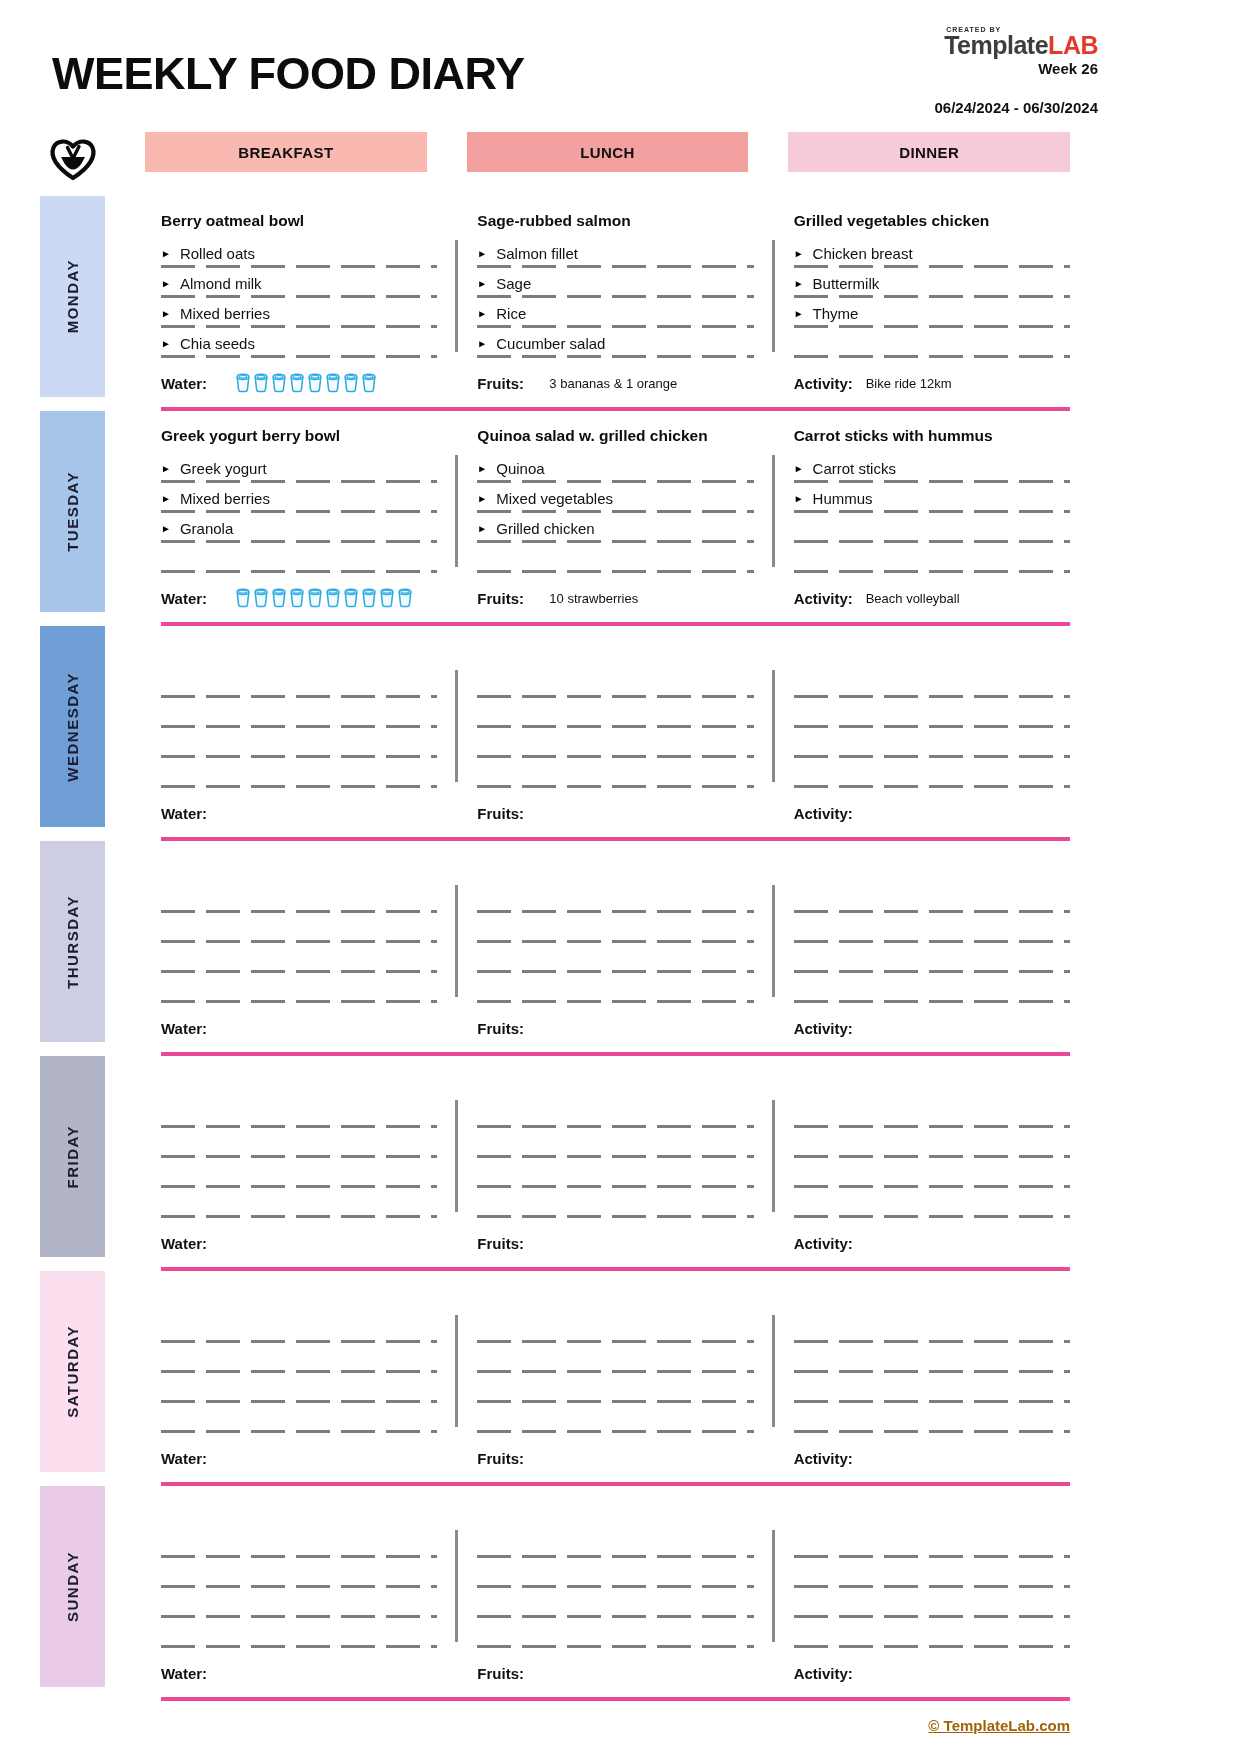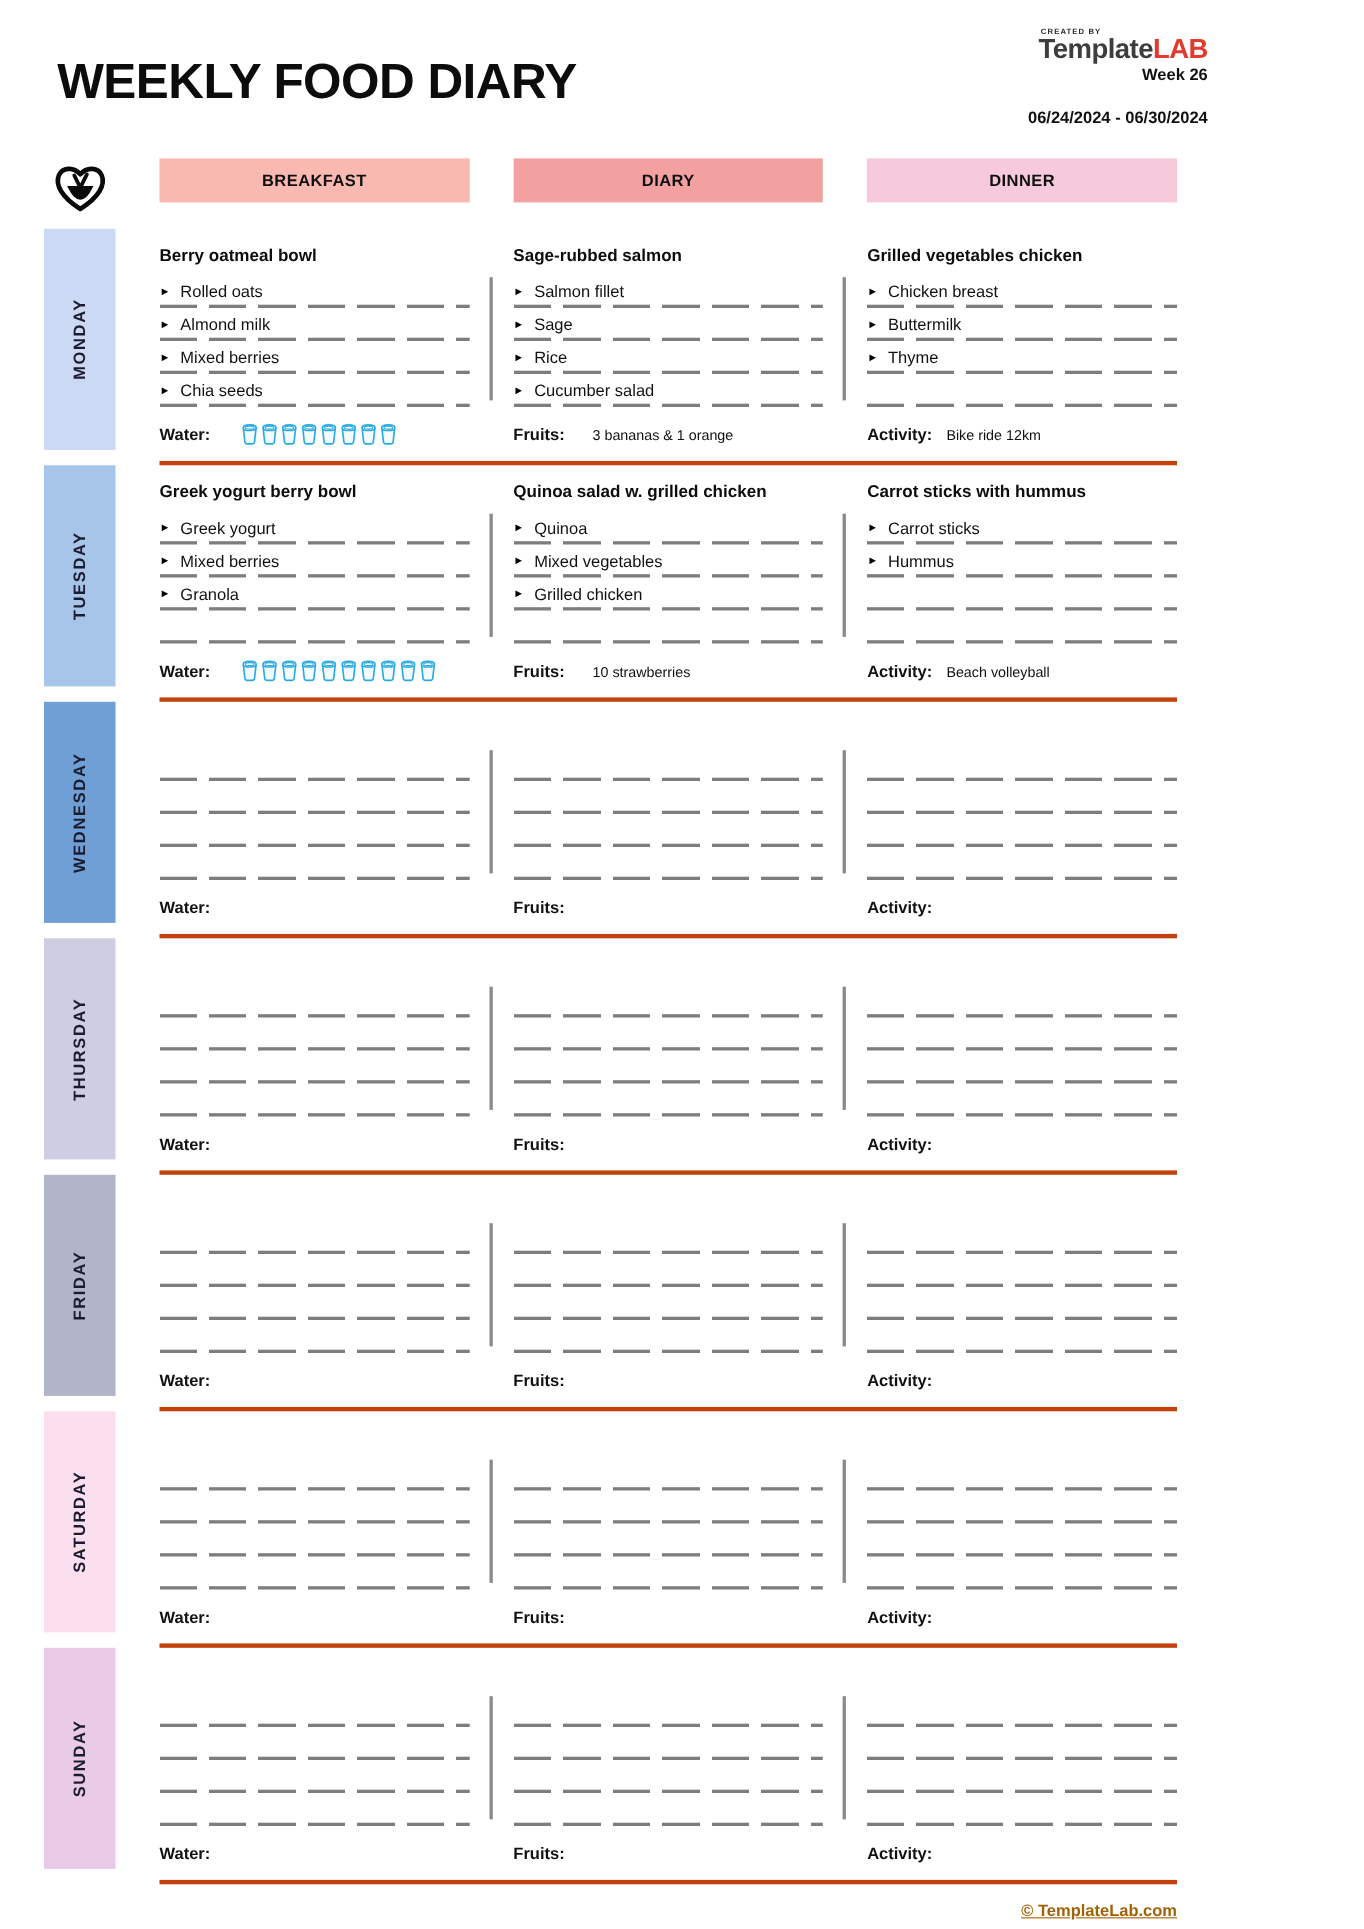"BREAKFAST" .col-header-row { margin-top: 16px -> 4px }
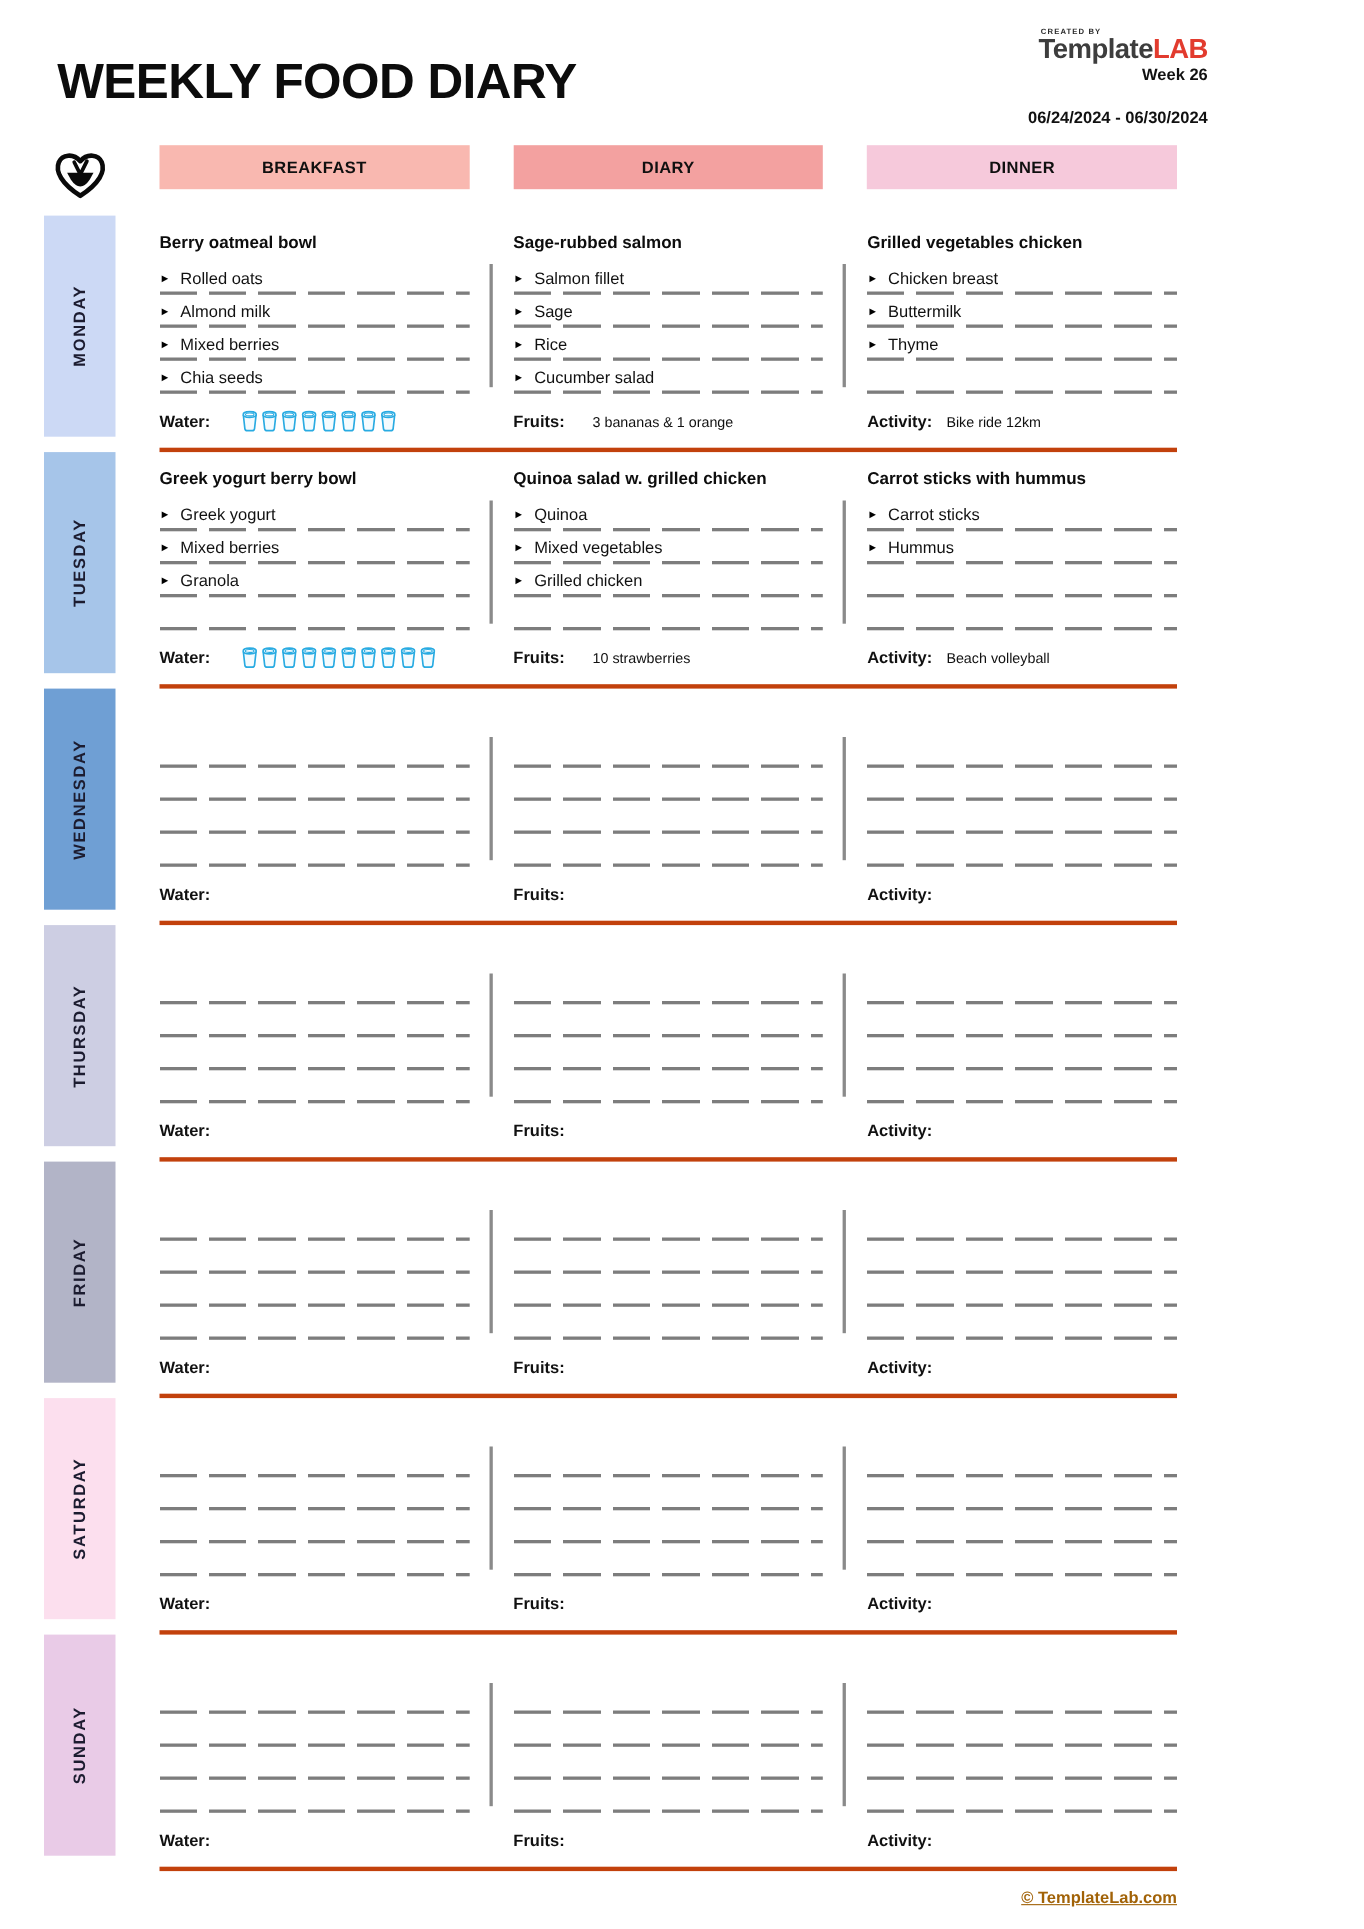"DIARY" div.hdr-cell { text: DIARY -> LUNCH }
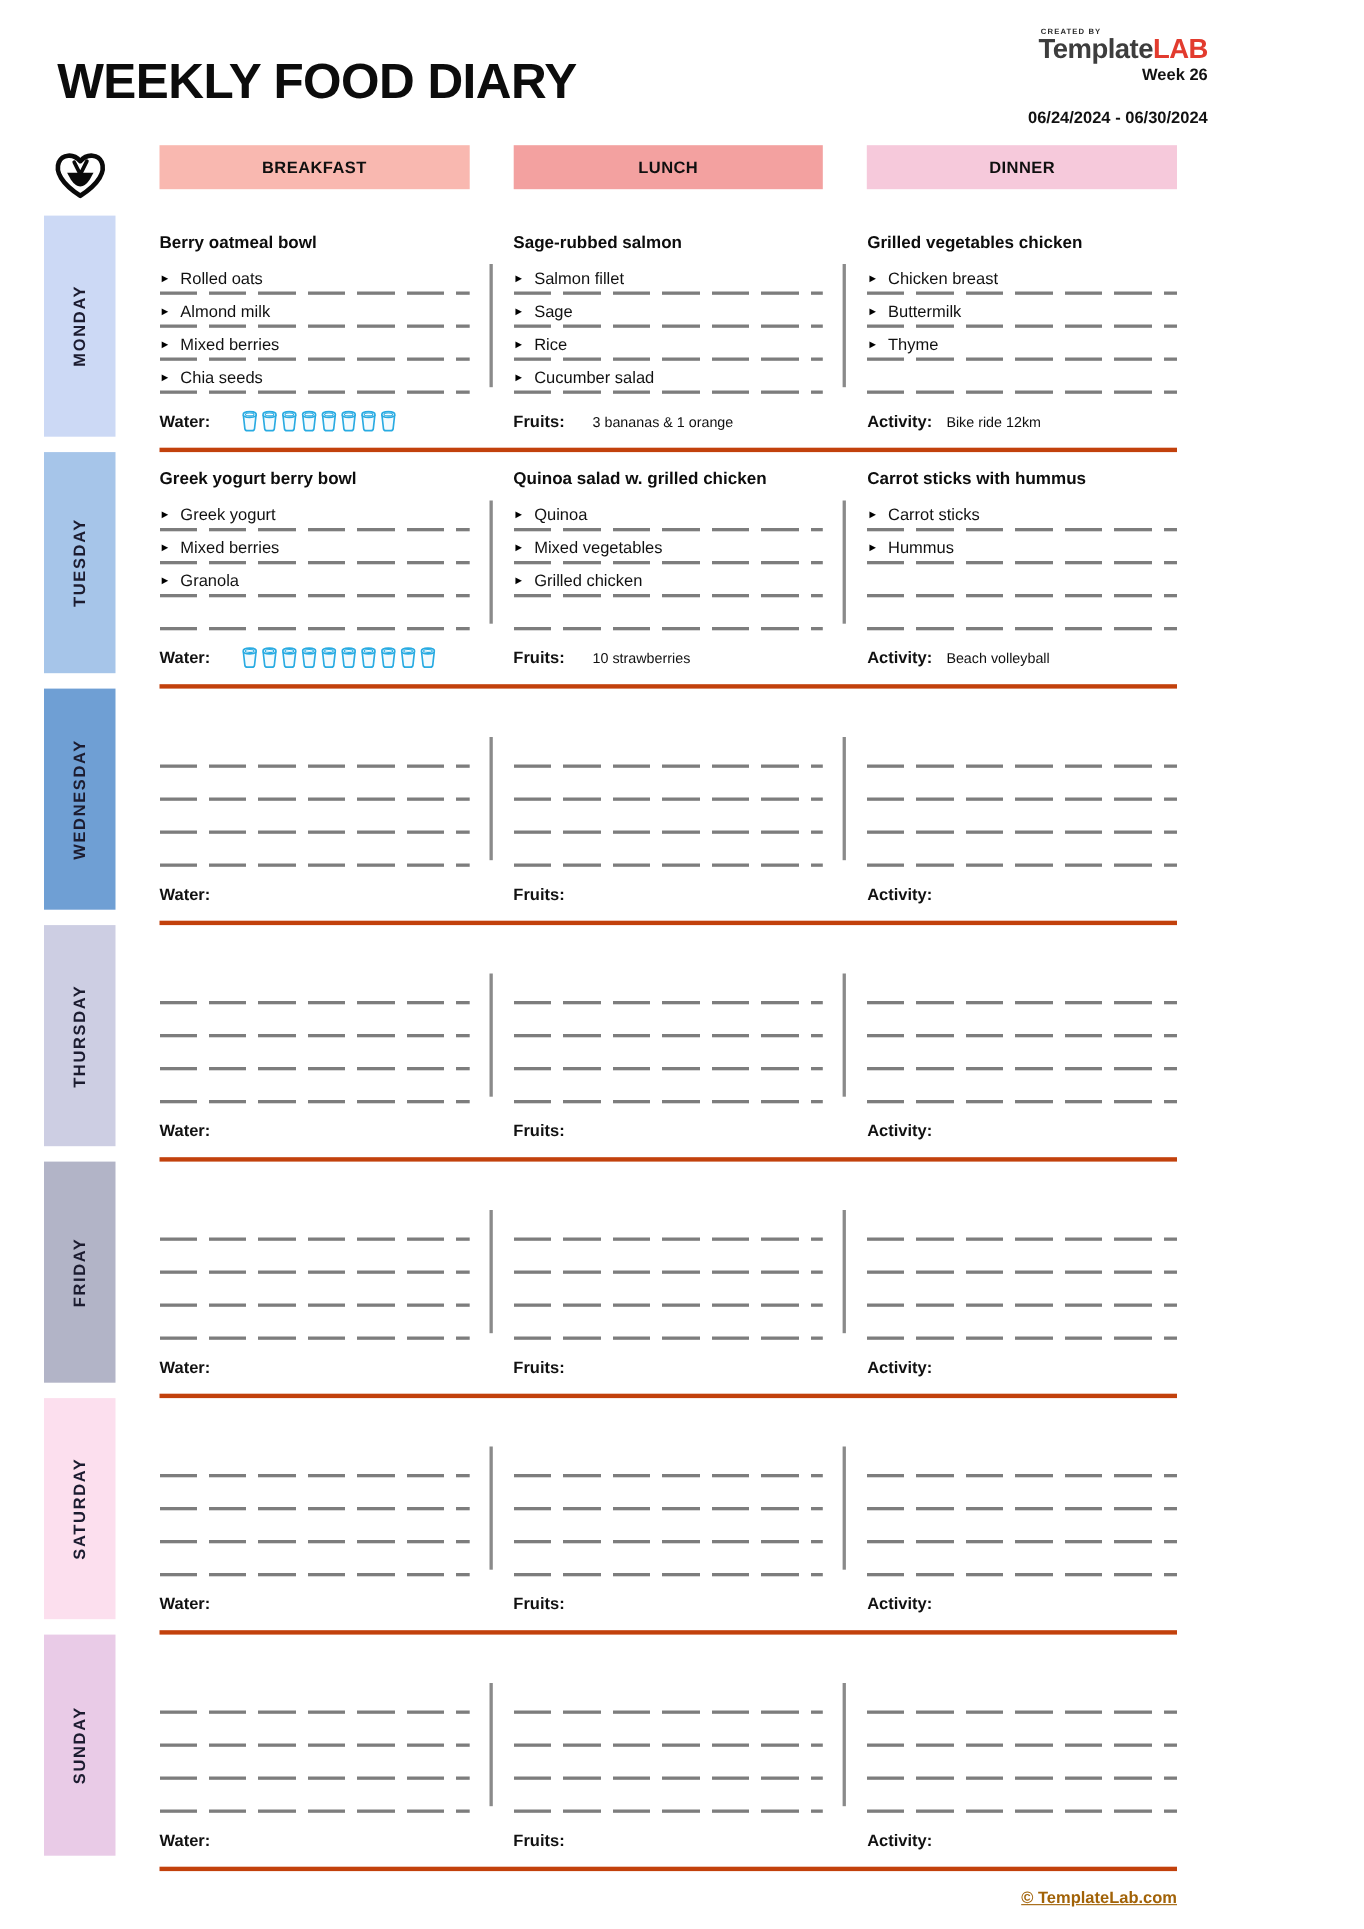"Berry oatmeal bowl" .day-content { border-bottom: 4px solid #c2410c -> 4px solid #ec4899; margin-left: none -> 16px }
